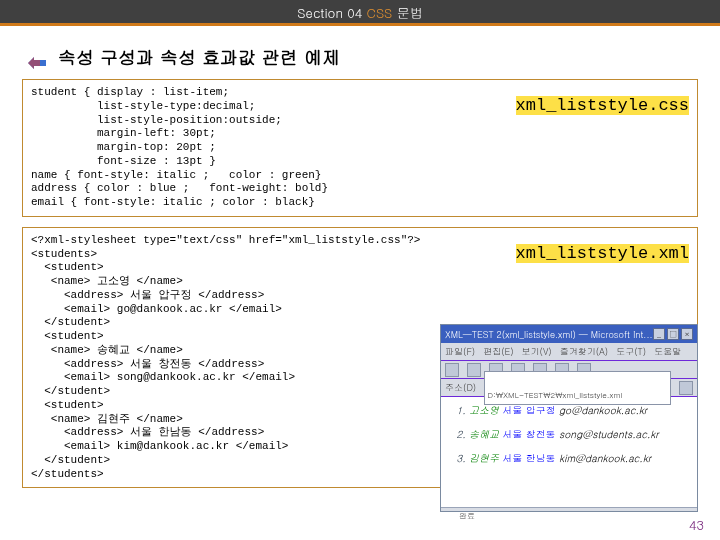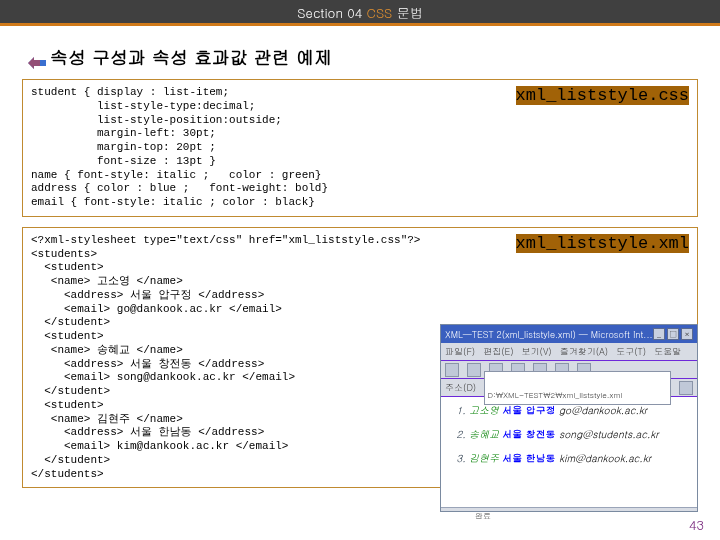"속성 구성과 속성 효과값 관련" .bullet-row { gap: 4px -> 12px }
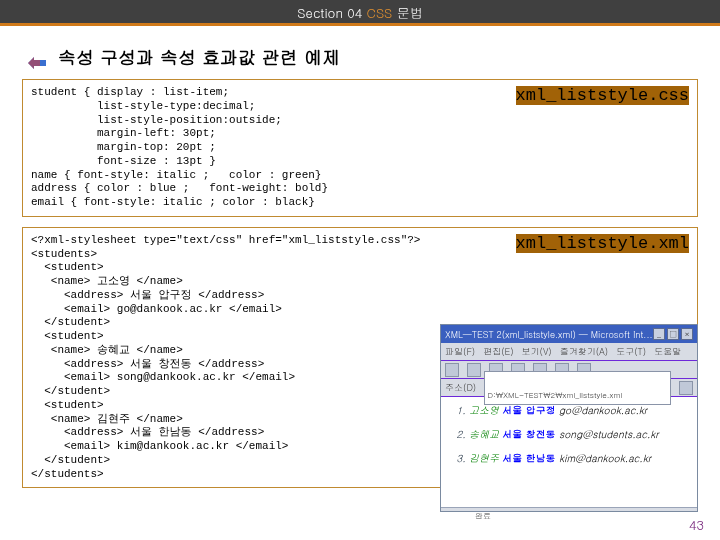"xml_liststyle.css" .file-label { background: #a16207 -> #fde047; top: 6px -> 16px }
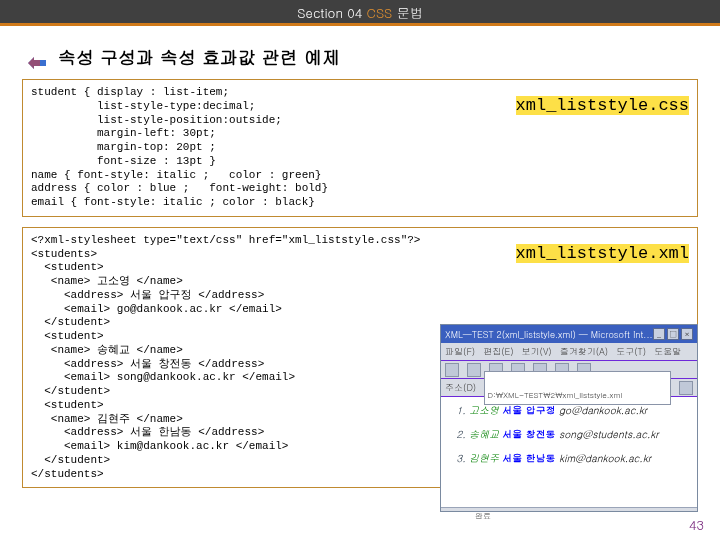"서울 압구정" .content-area .addr { font-weight: bold -> normal }
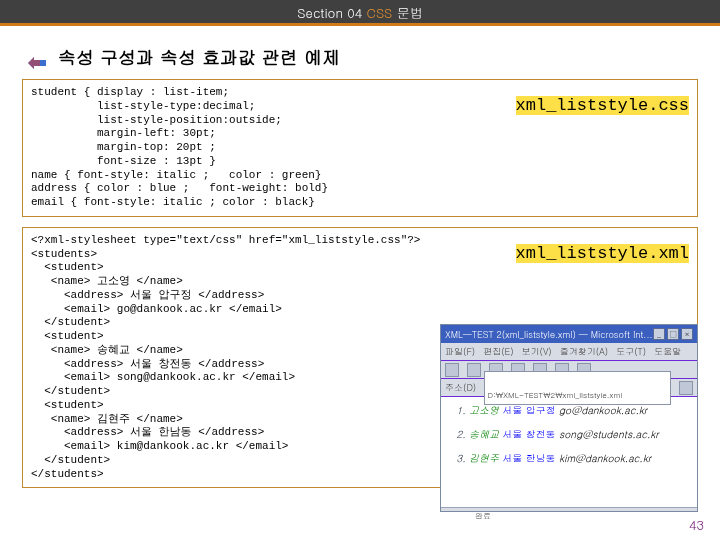"완료" .statusbar { gap: 18px -> 2px }
